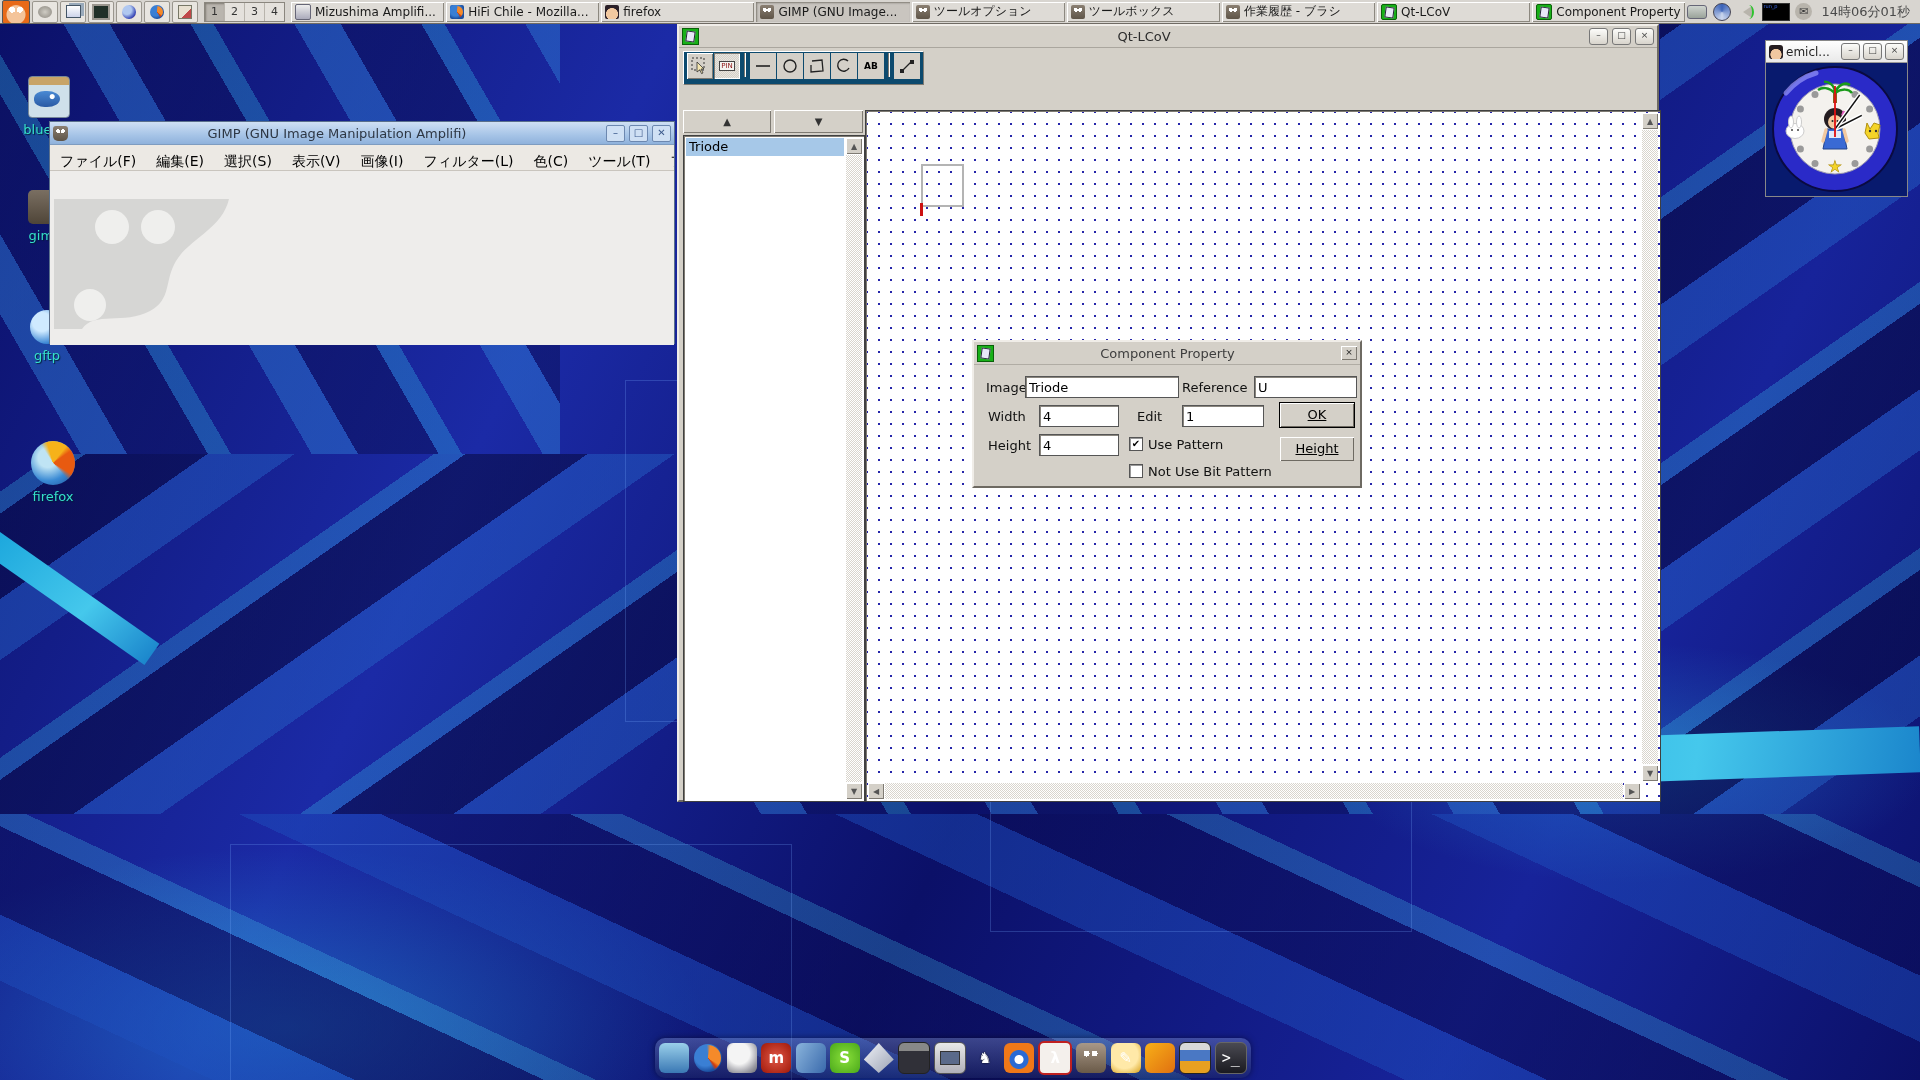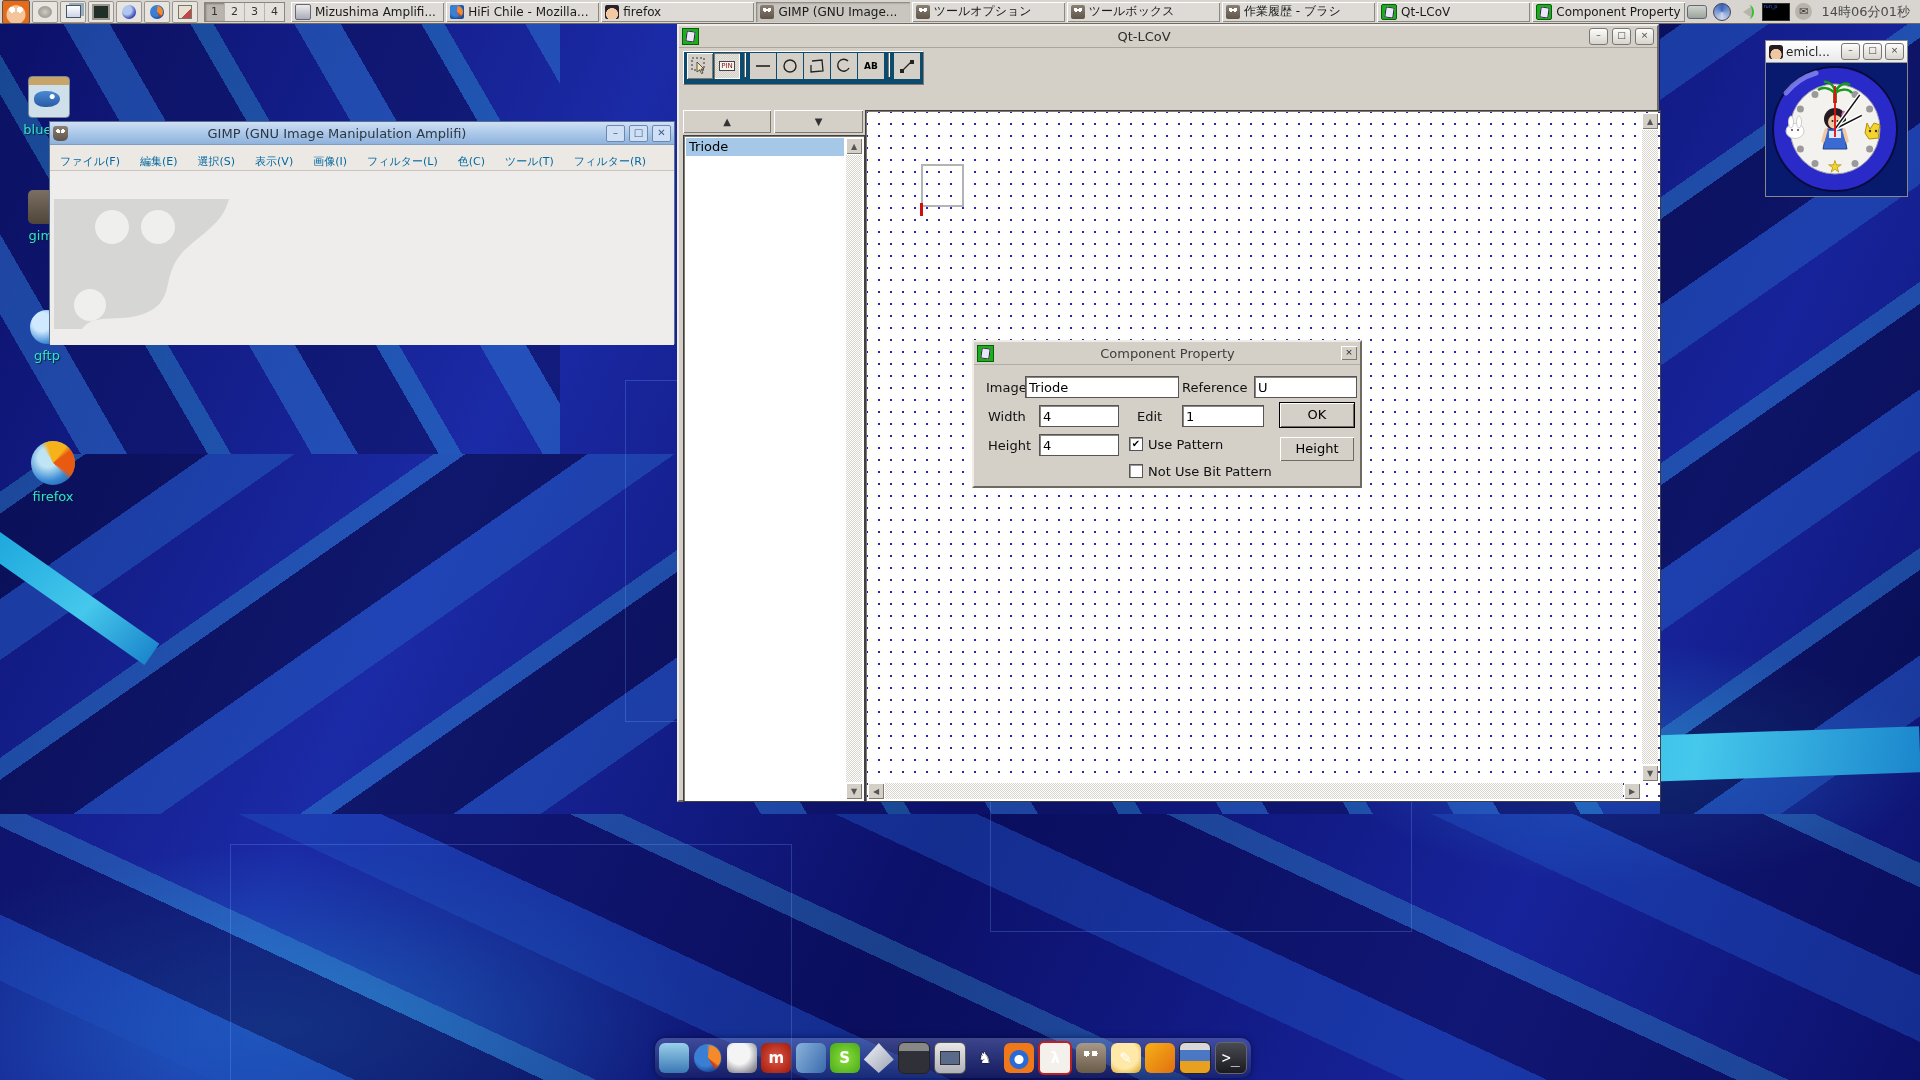"ファイル(F)" .gimp-menu .mi { color: #0369a1 -> #000000; font-size: 11px -> 14px }
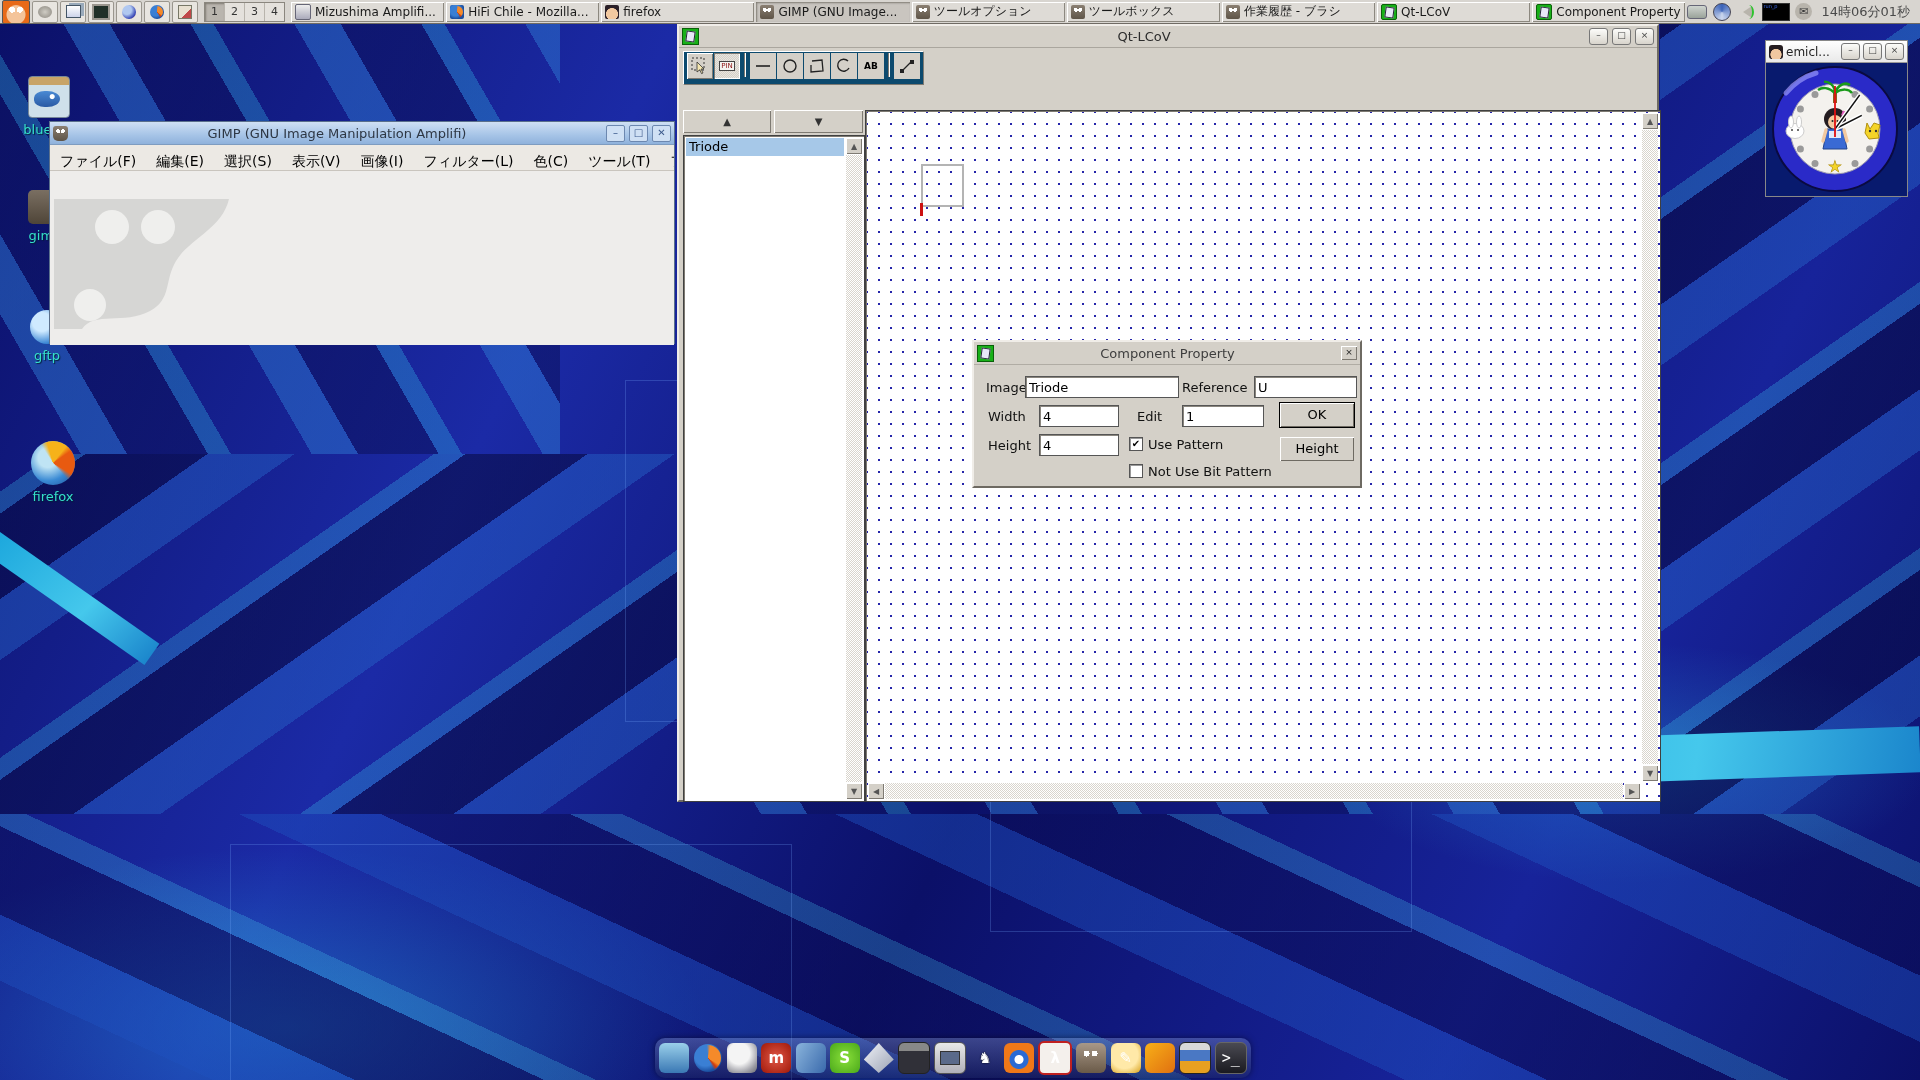"OK" .dlg-btn { text-decoration: none -> underline }
